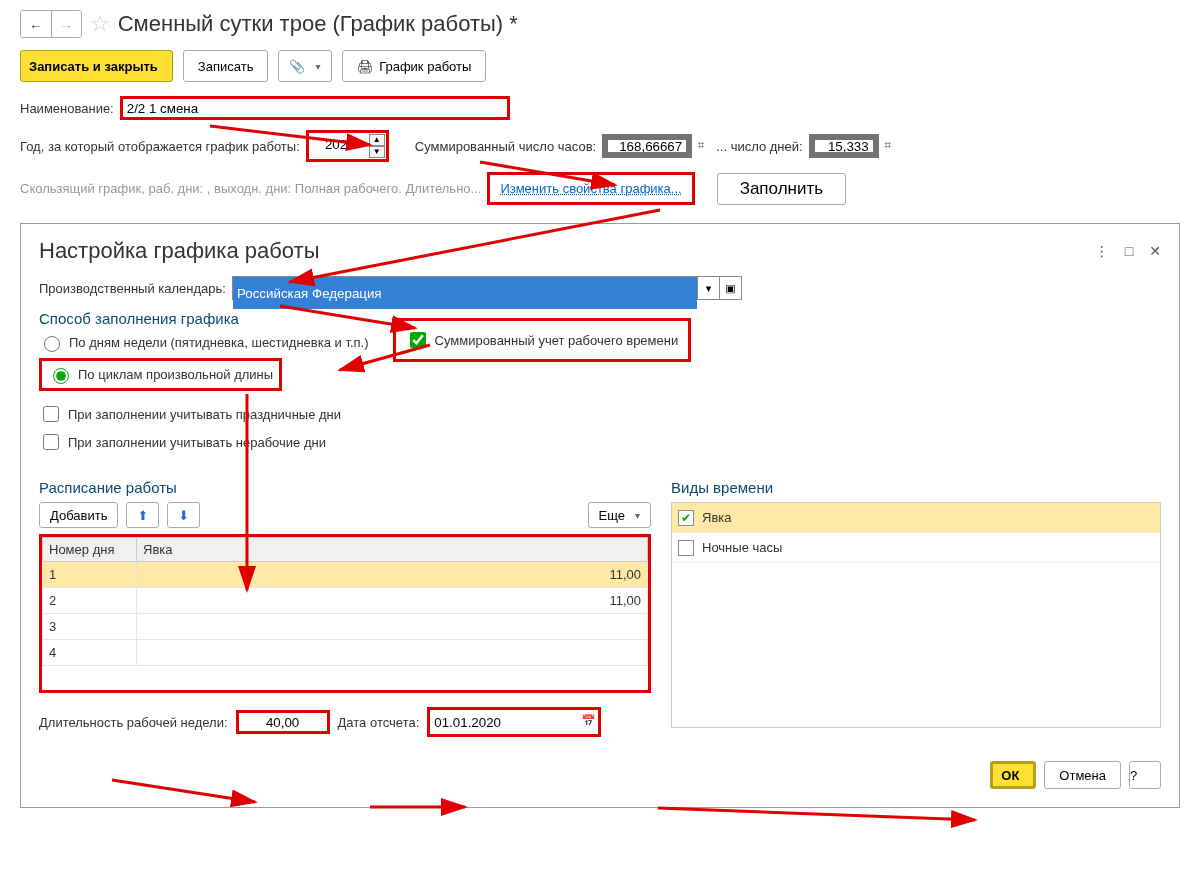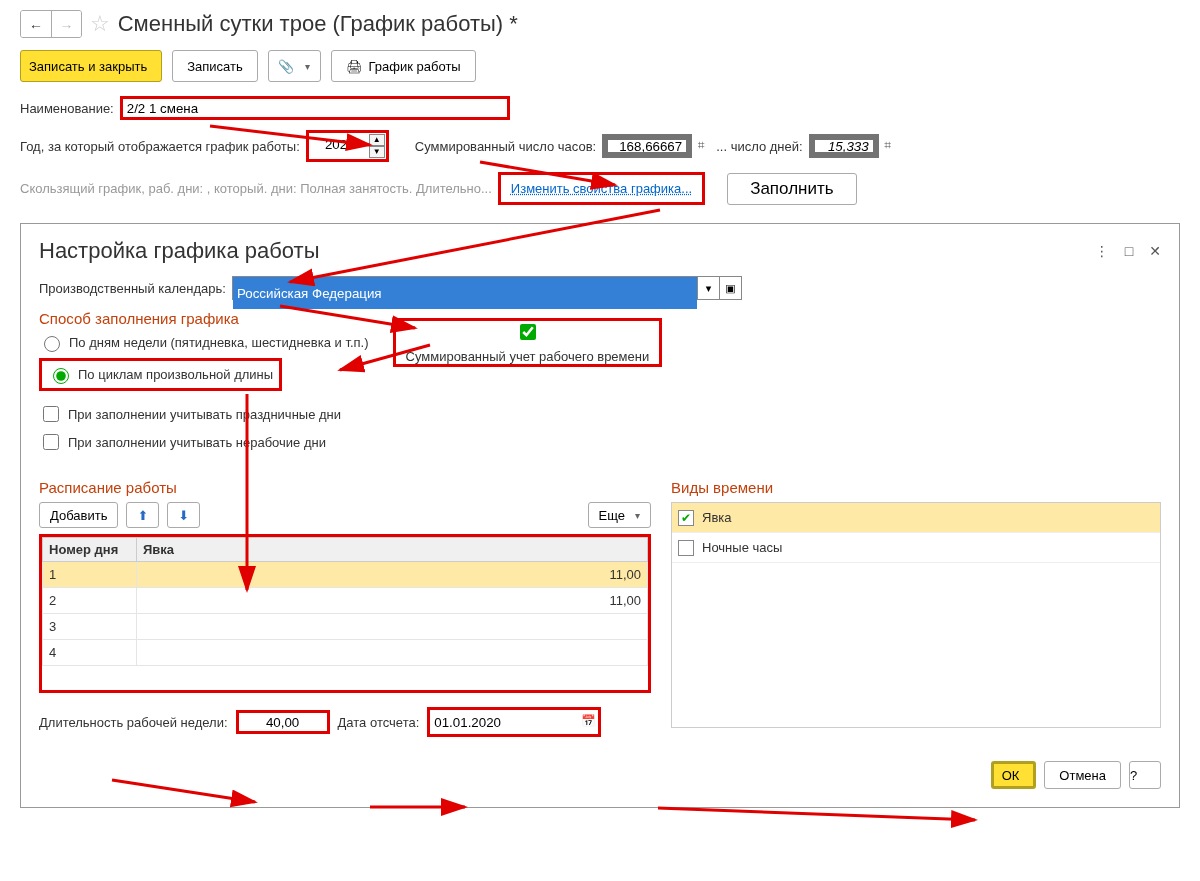"Записать и закрыть" .btn.primary { font-weight: normal -> bold }
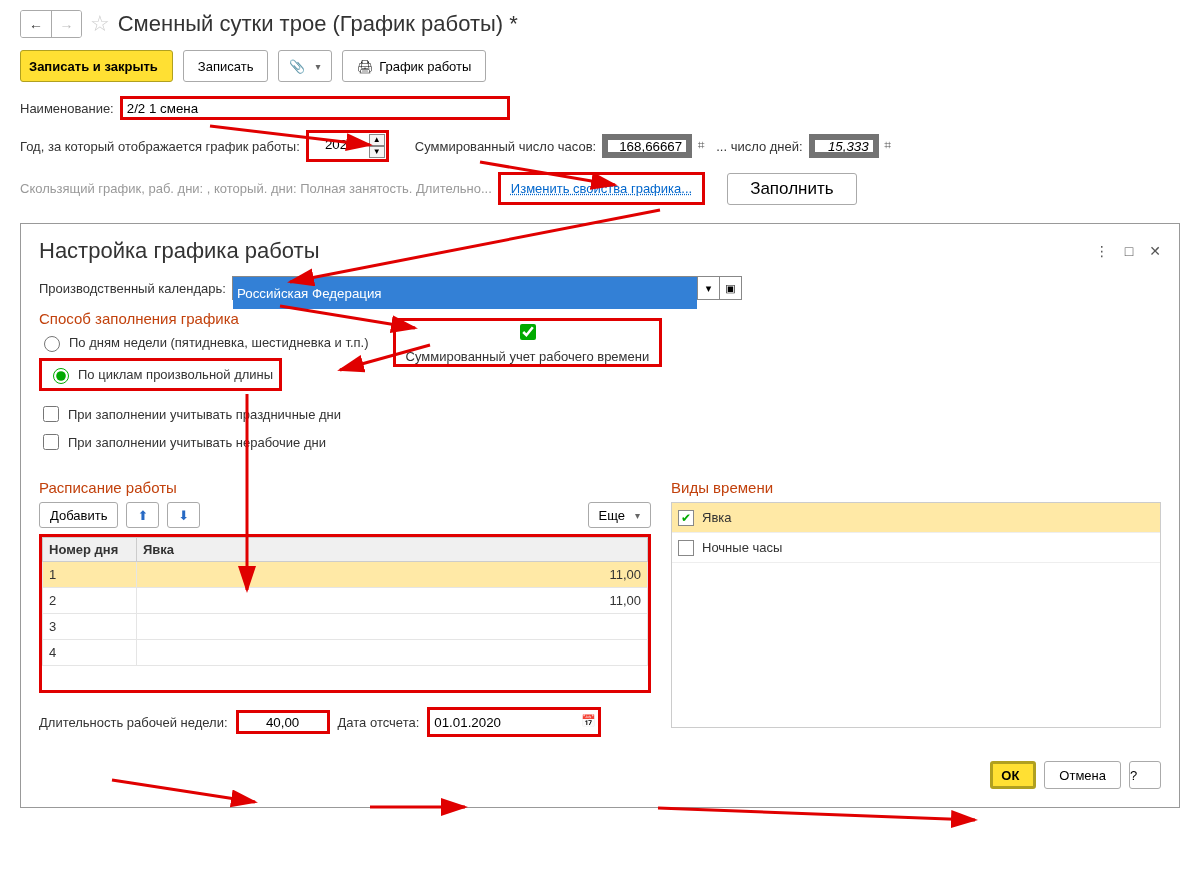"15,333" input.input { font-style: italic -> none }
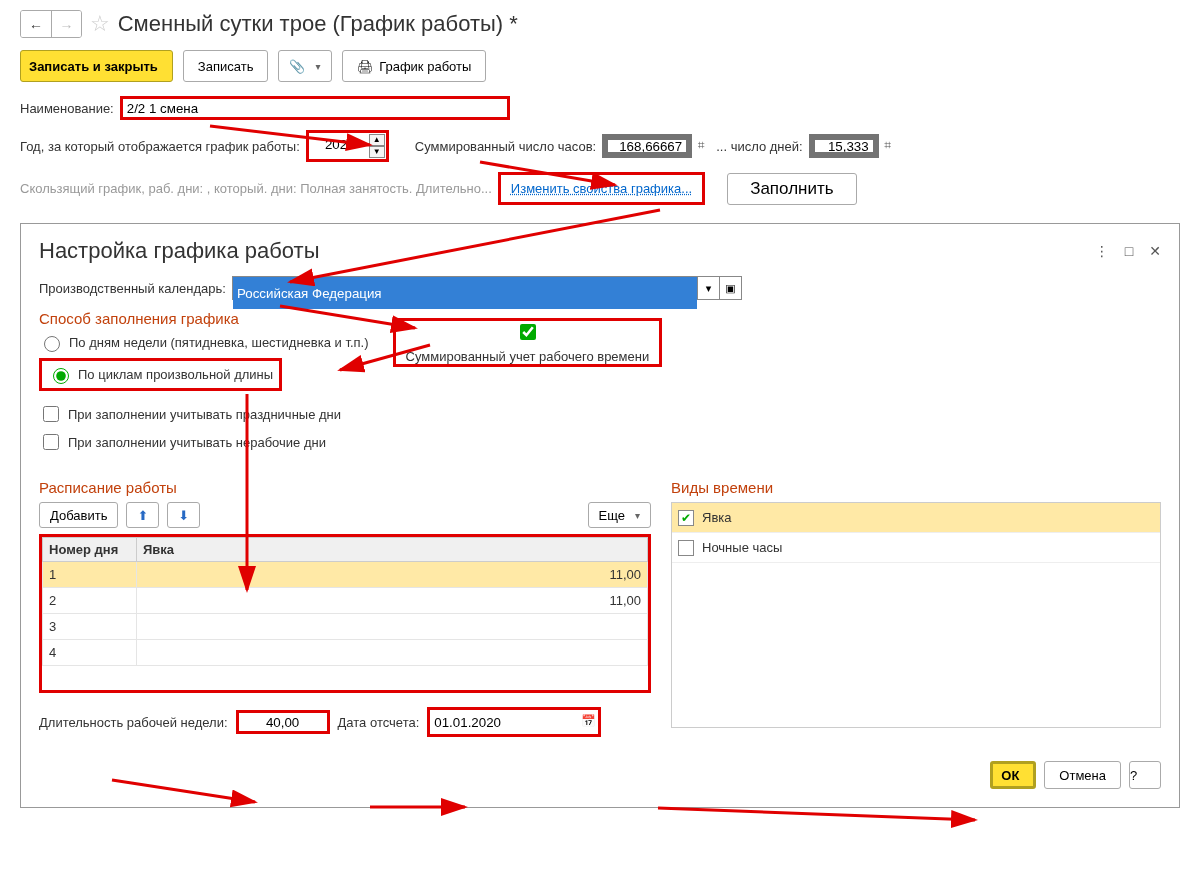"Скользящий график, раб. дни: ," span.muted { text: который. дни:  Полная занятость -> выходн. дни:  Полная рабочего }
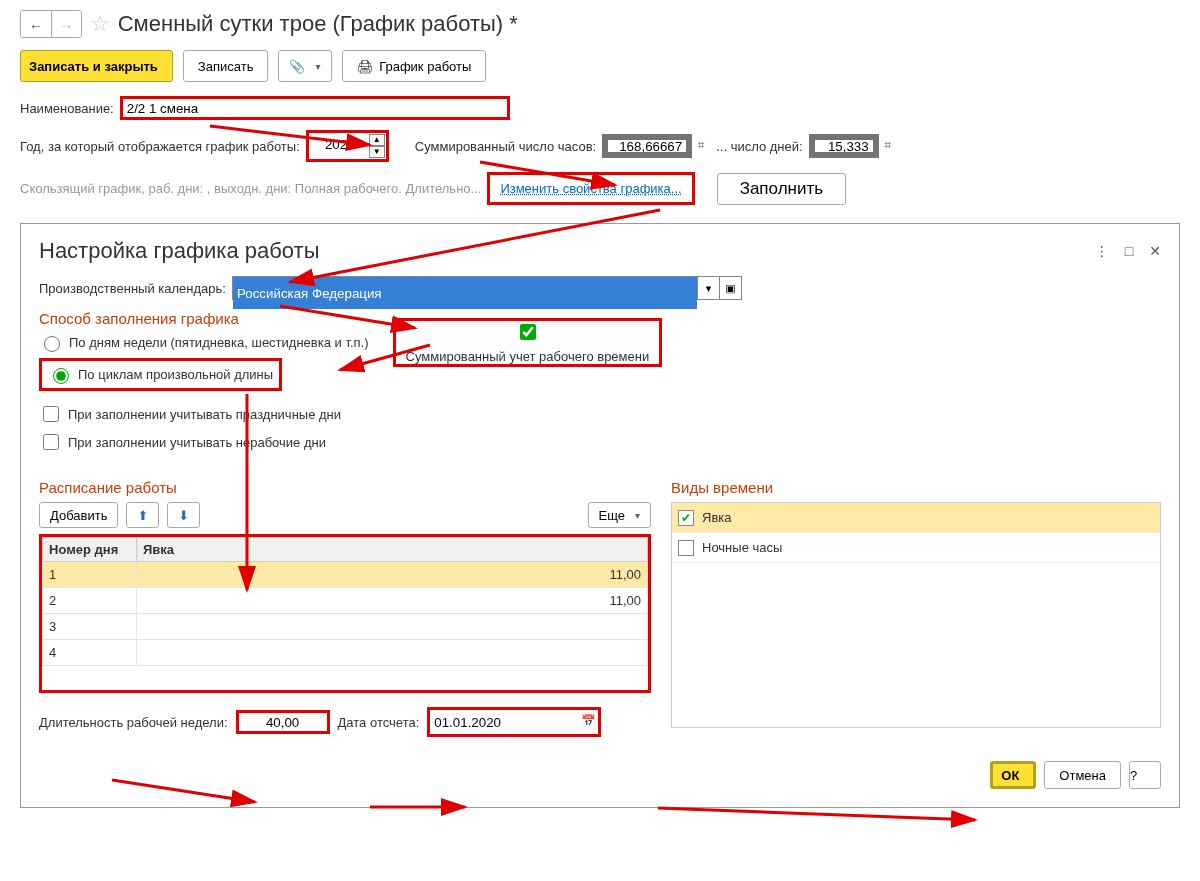"Способ заполнения графика" .green { color: #c2410c -> #0c4a6e }
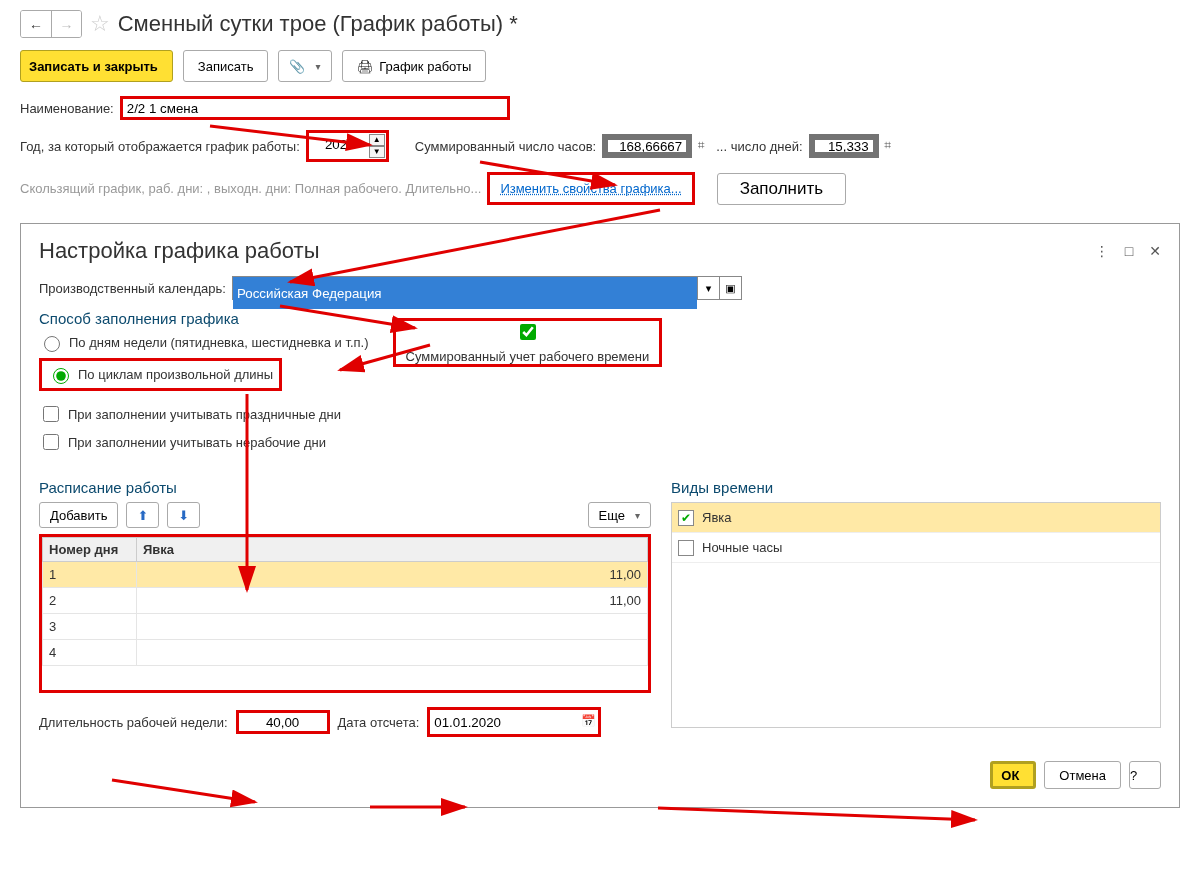"Суммированный учет рабочего времени" label.check-row { flex-direction: column -> none; padding: 0 10px -> 8px 10px }
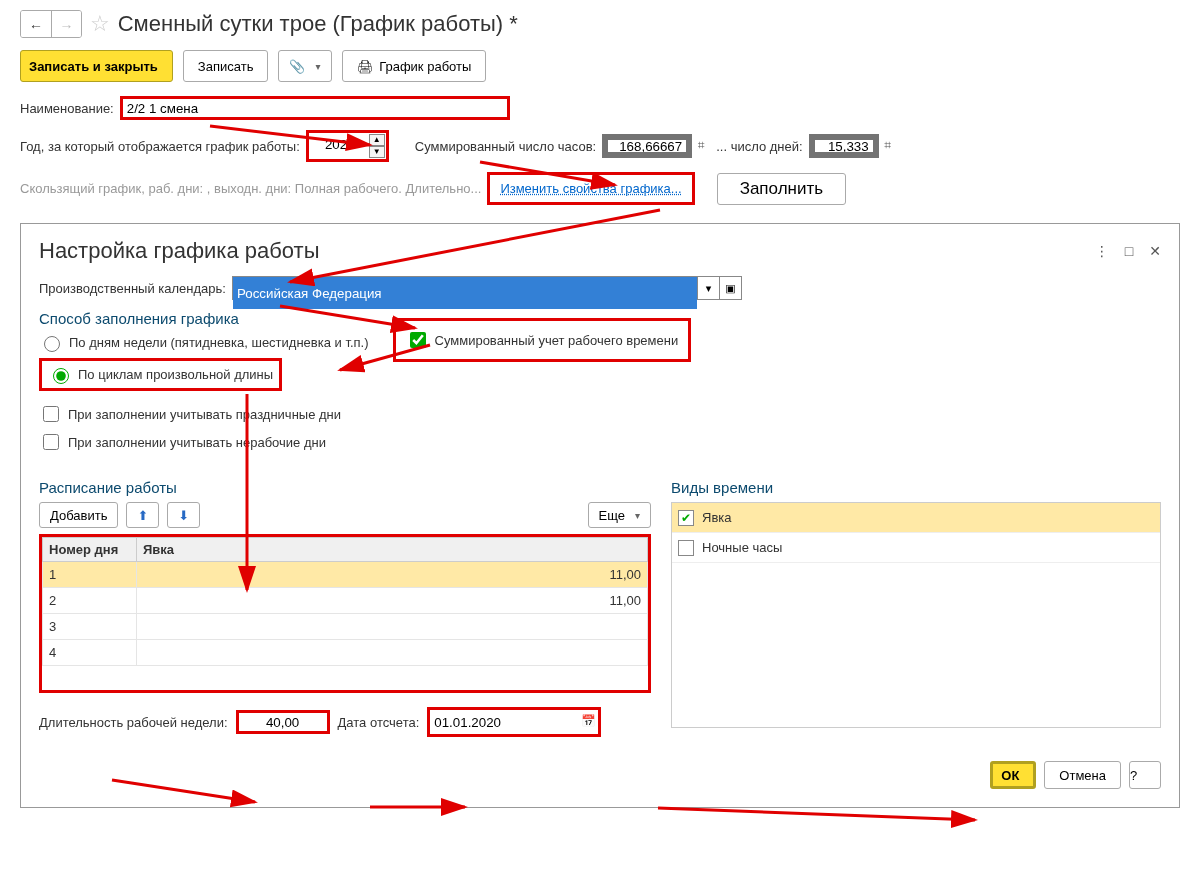"Номер дня" table.grid th { font-weight: bold -> normal }
